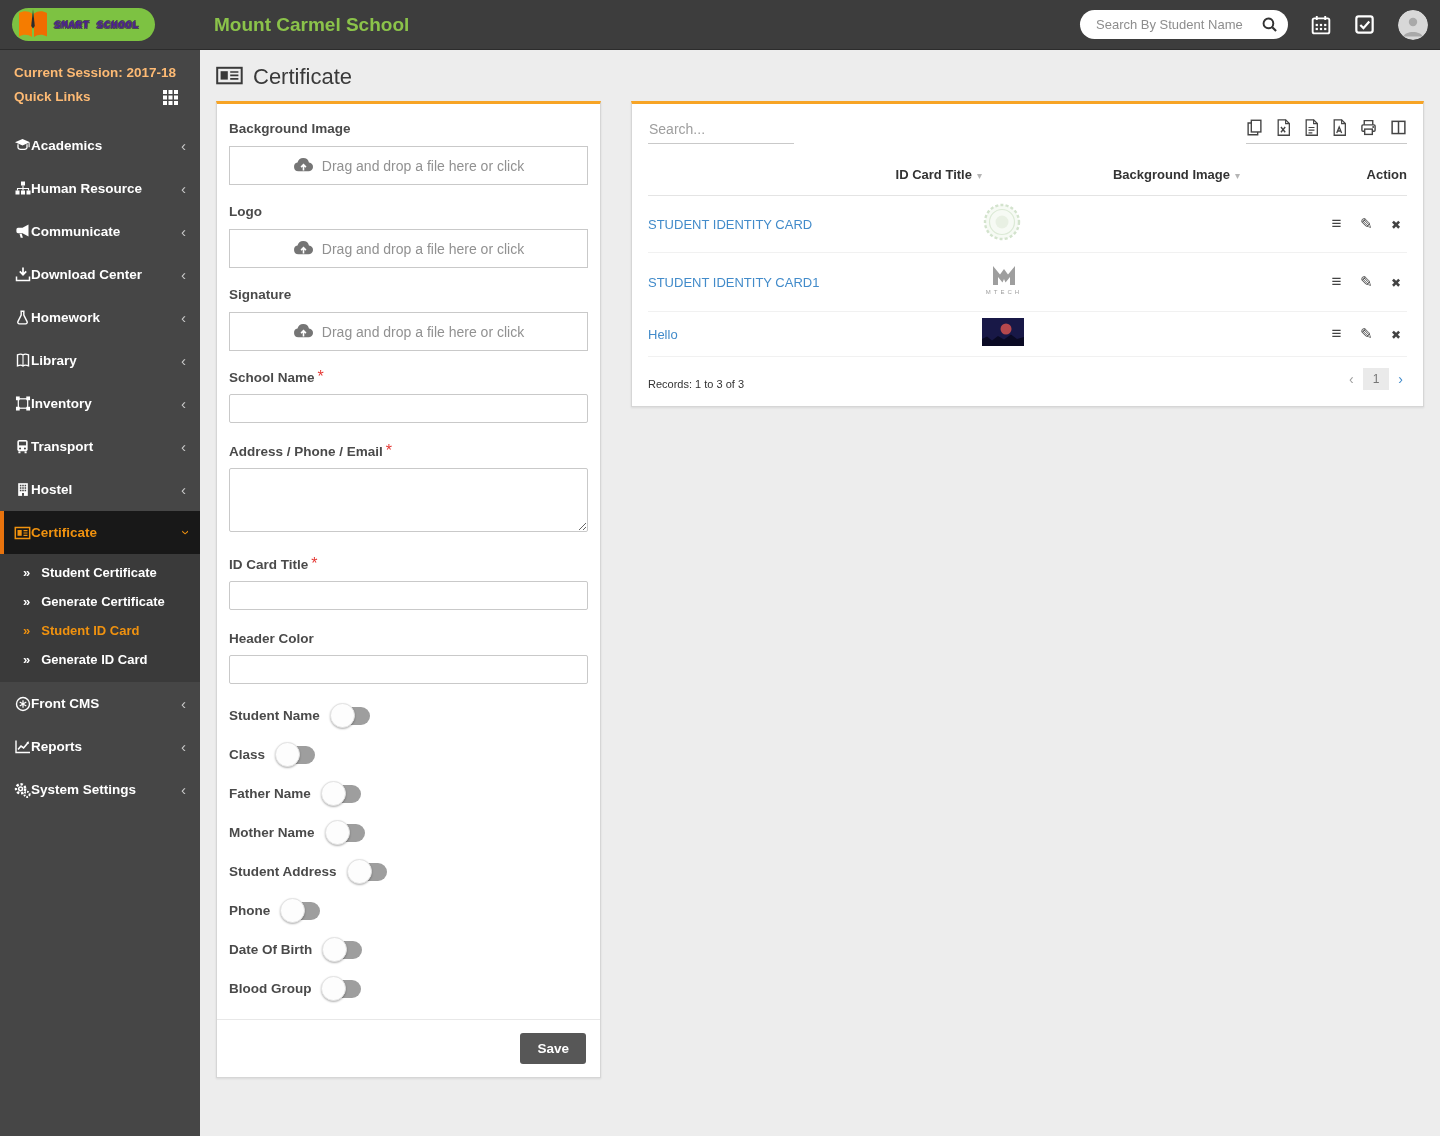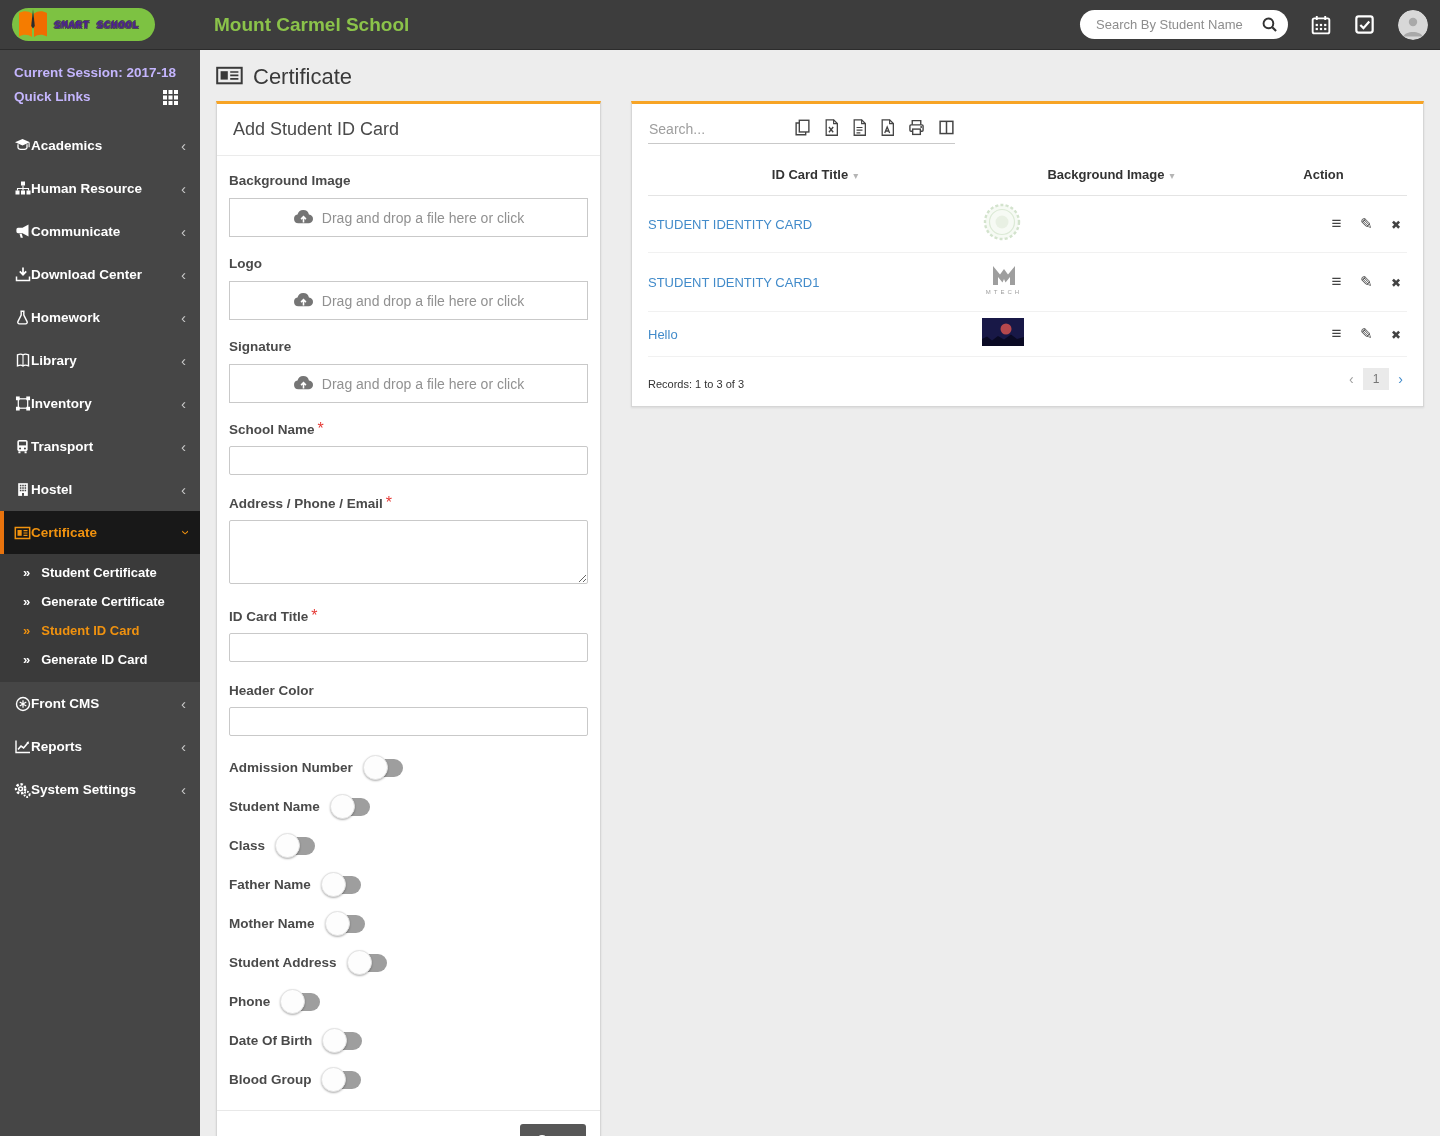"Current Session: 2017-18" .session-line { color: #c4b5fd -> #fdba74 }
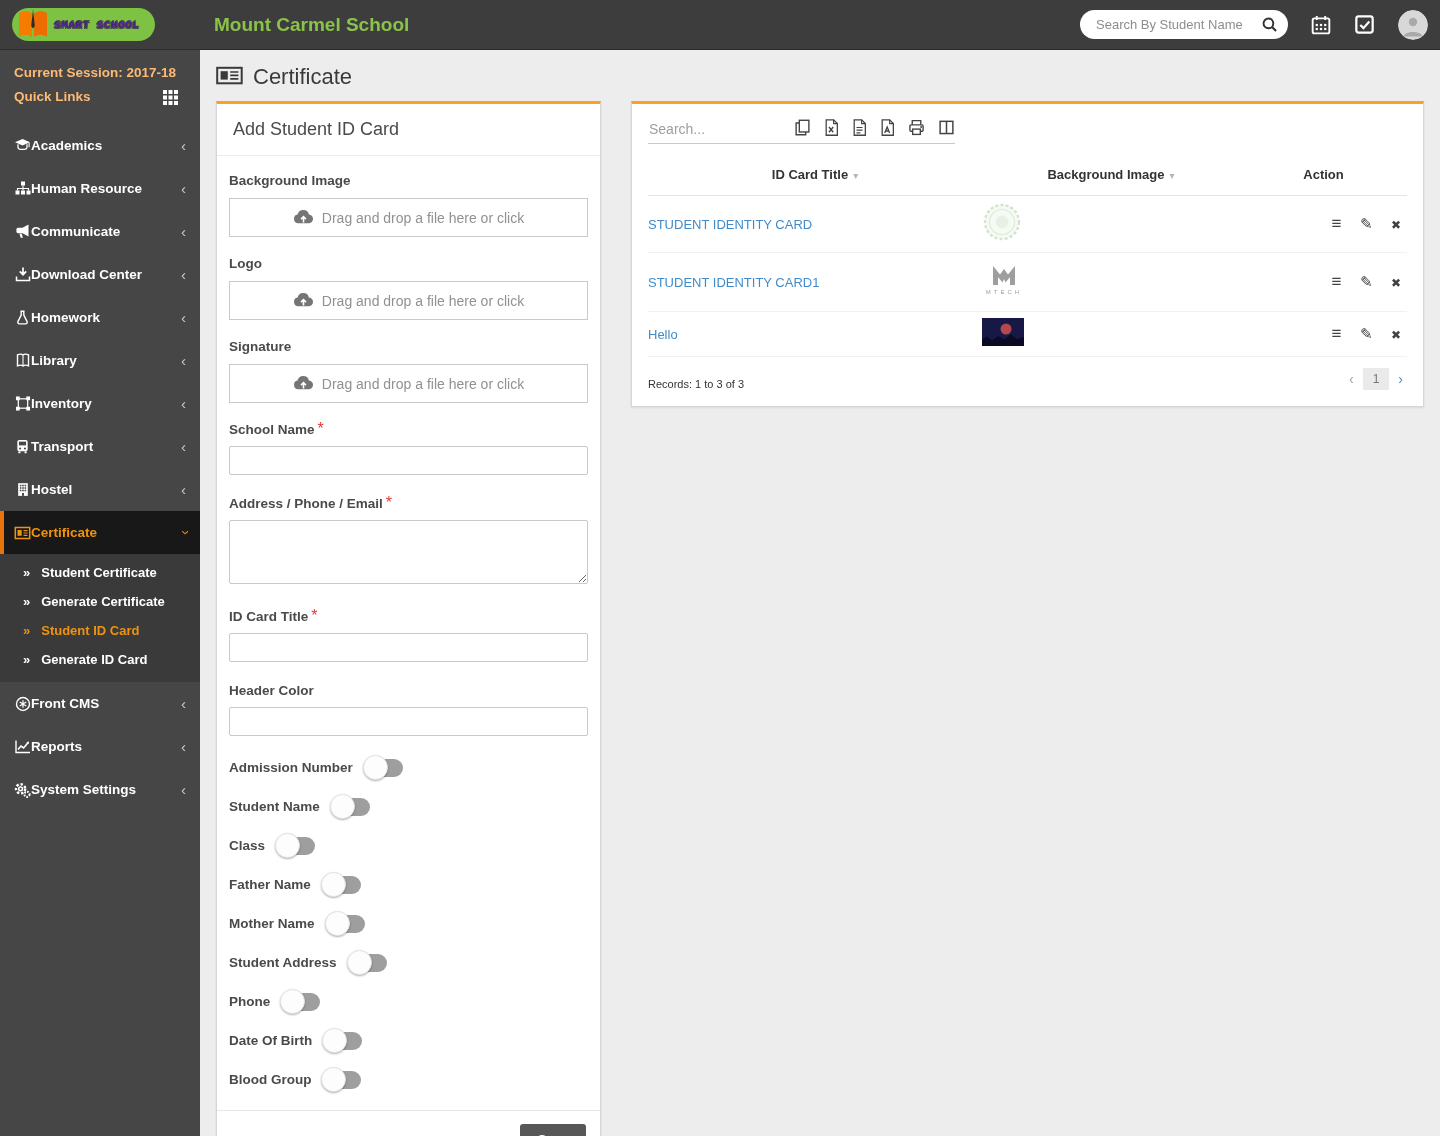"Add Student ID Card" div.card-header { html: <div>Add Student ID Card</div> -> none }
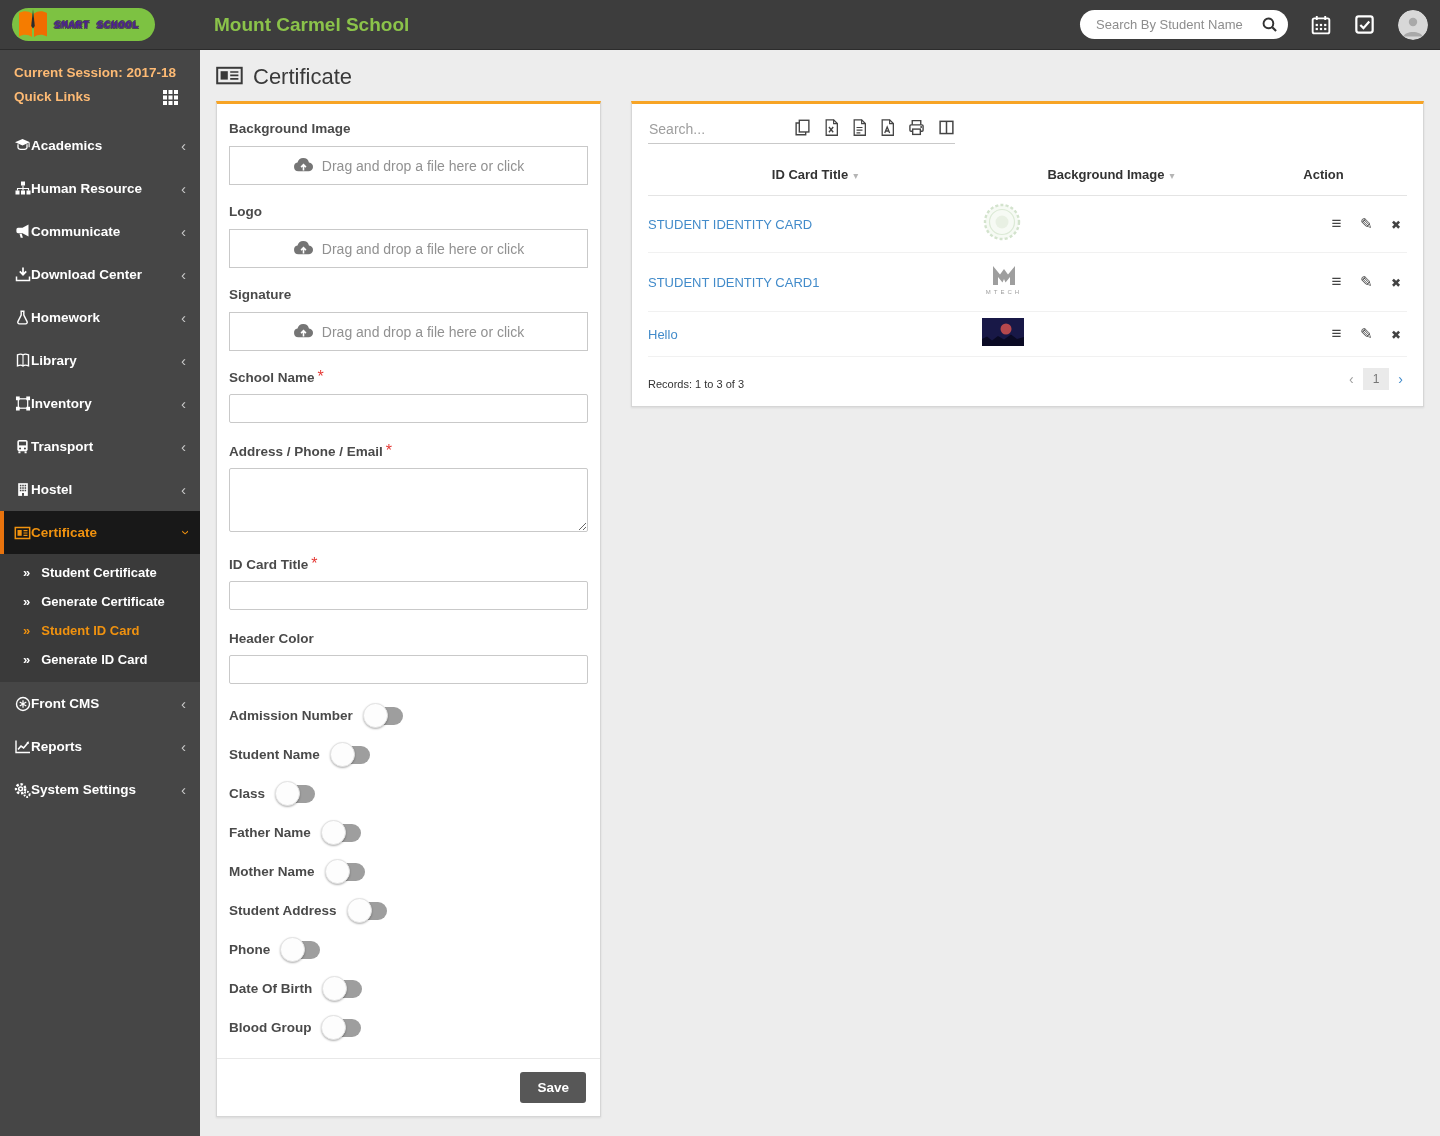"Search..." .list-tools { justify-content: none -> space-between }
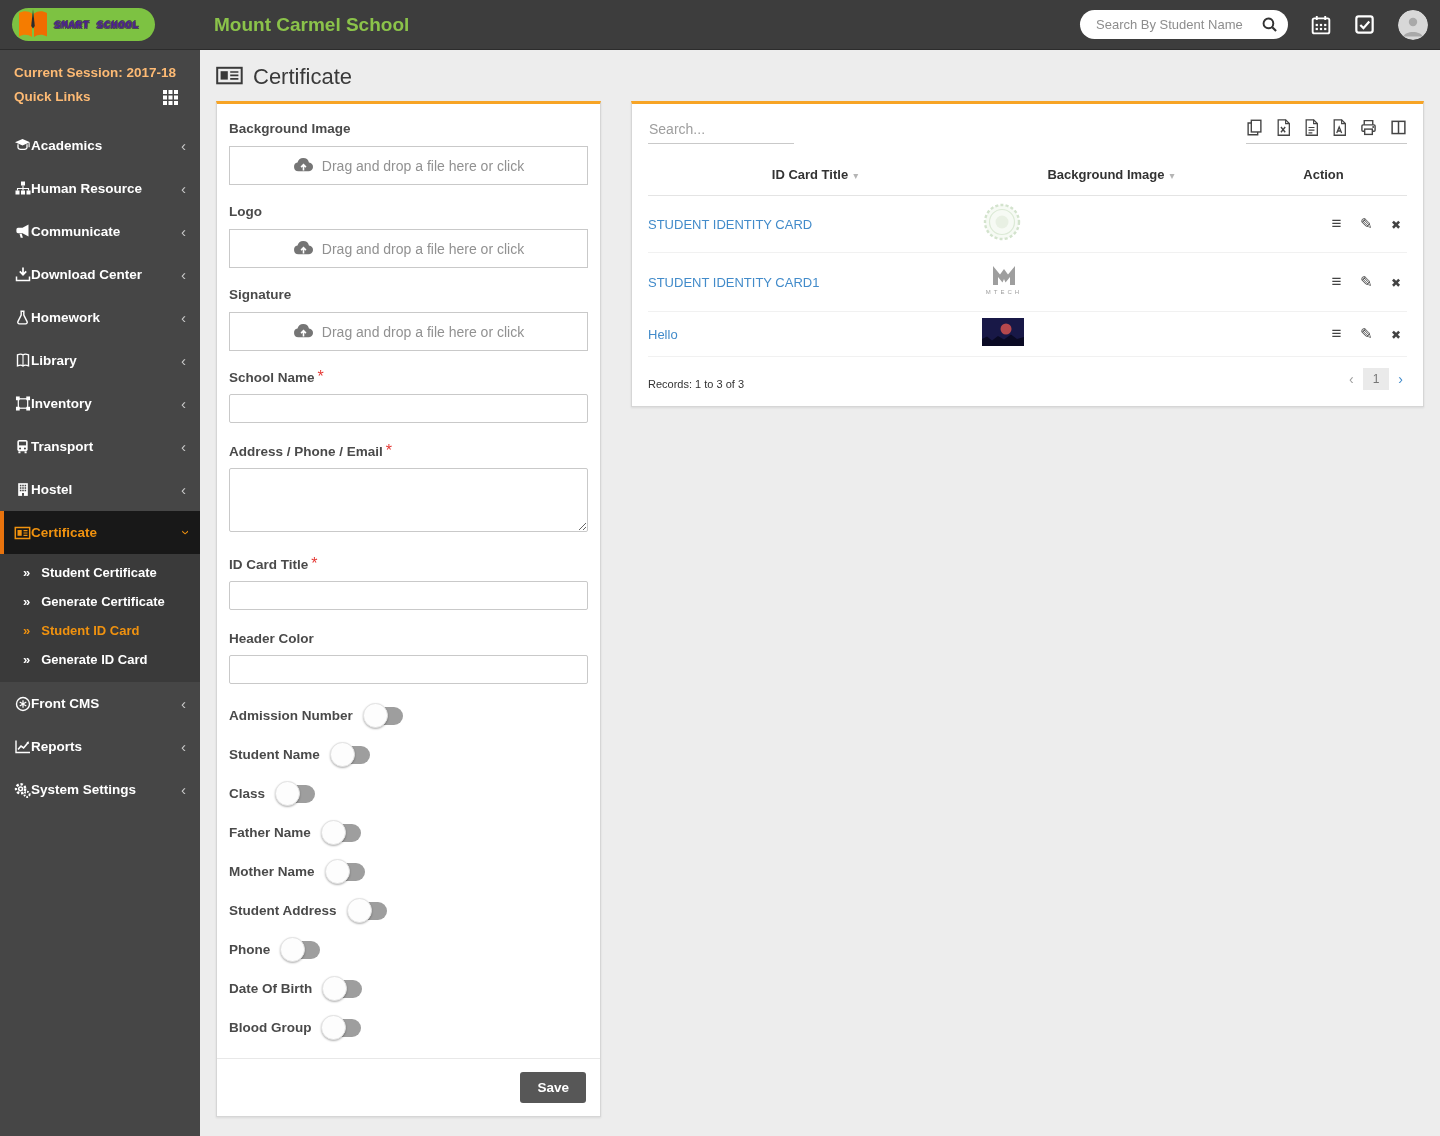"ID Card Title ▾" .id-table th { text-align: center -> right }
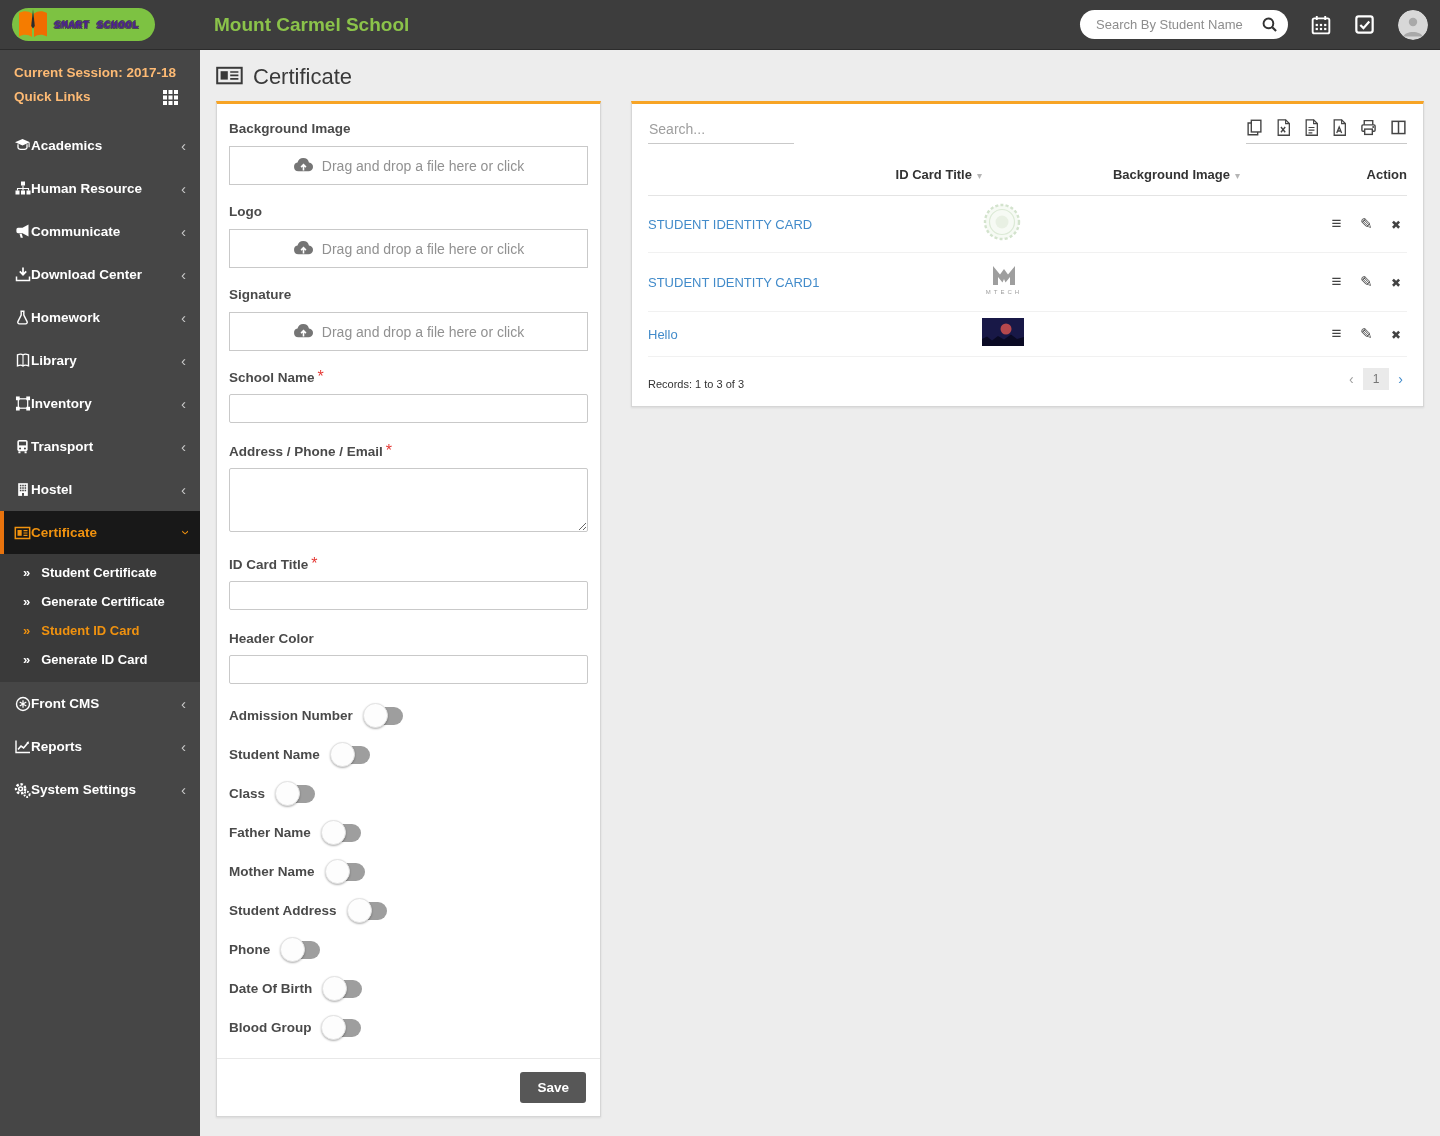"Admission Number" div.toggle-row { html: <div> <span>Admission Number</span> <span> <span></span> </span> </div> -> none }
